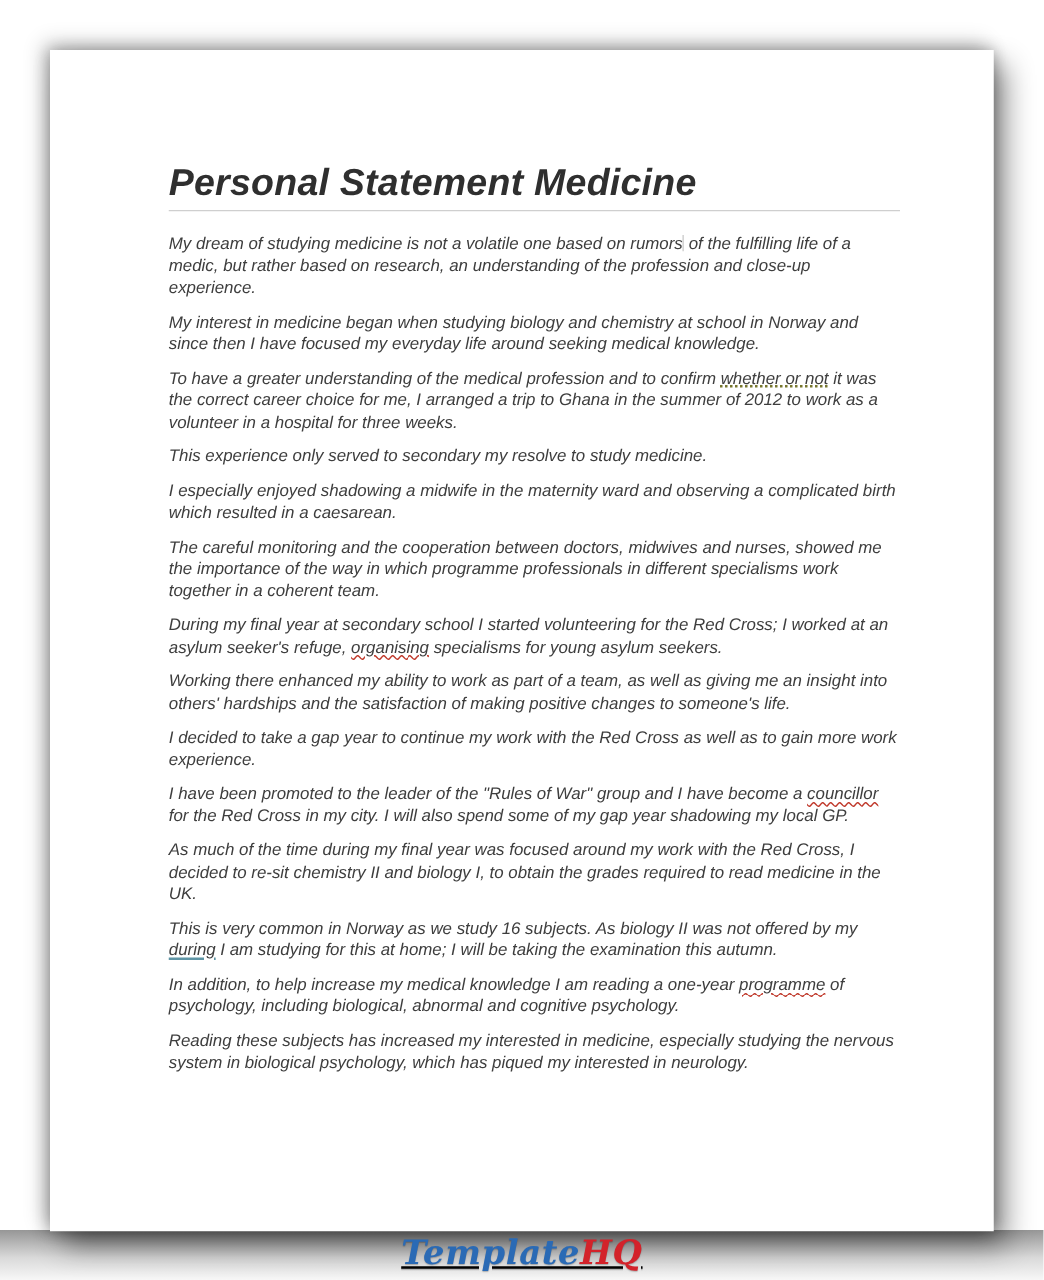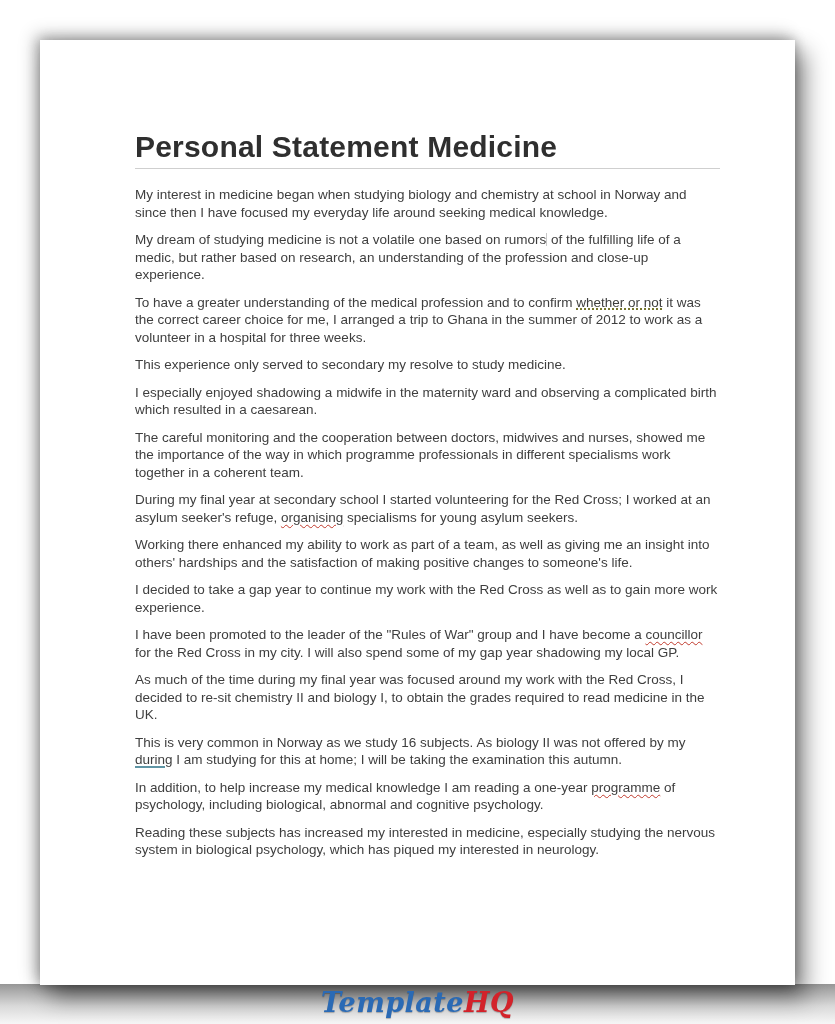"Personal Statement Medicine" .content { font-style: none -> italic }
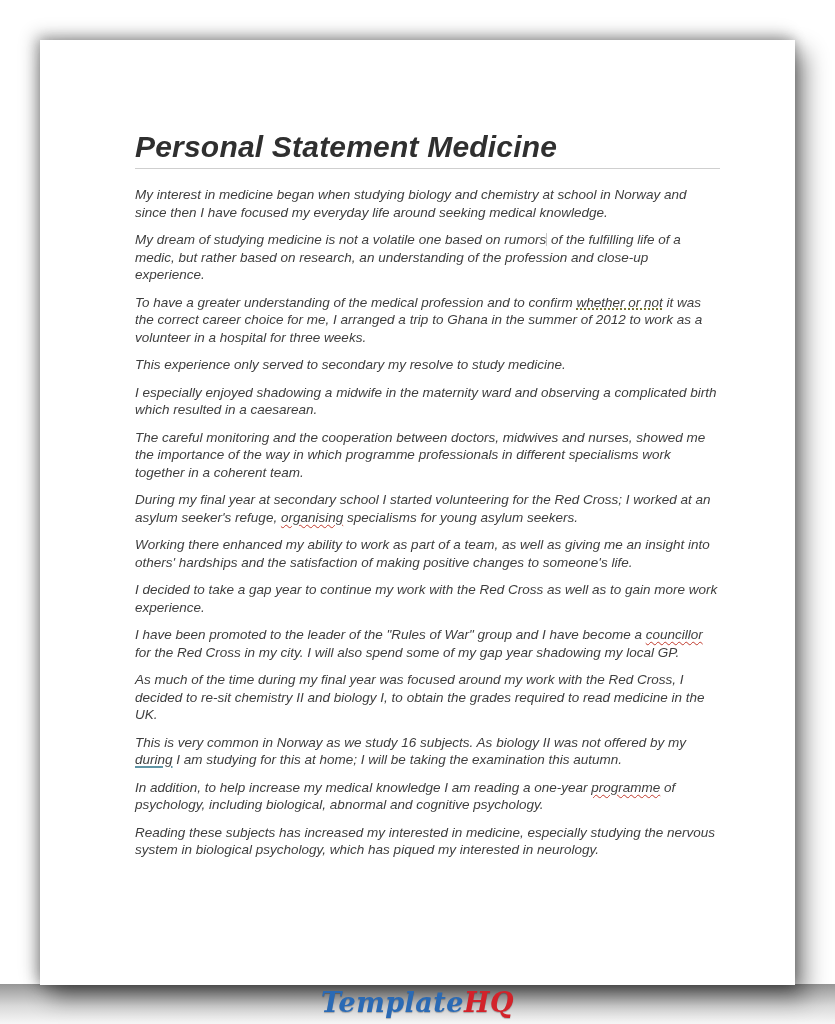"My interest in medicine began" p { order: before "My dream of studying medicine" -> after "My dream of studying medicine" }
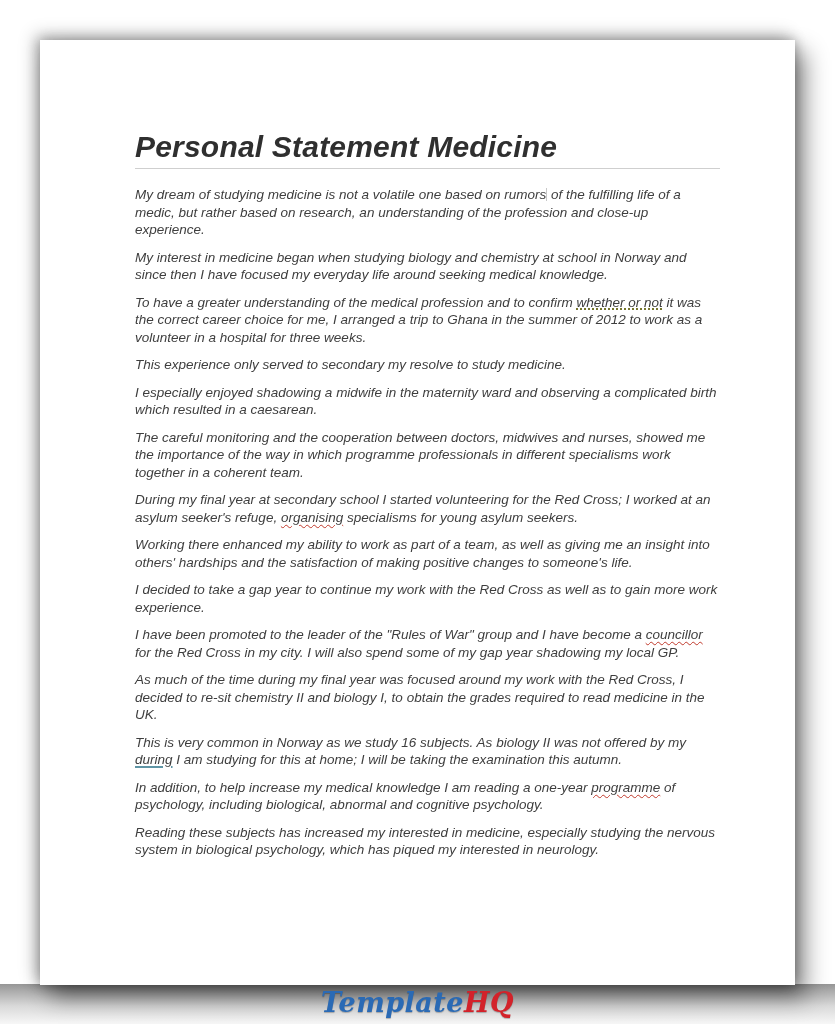"TemplateHQ" .logo { text-decoration: none -> underline }
